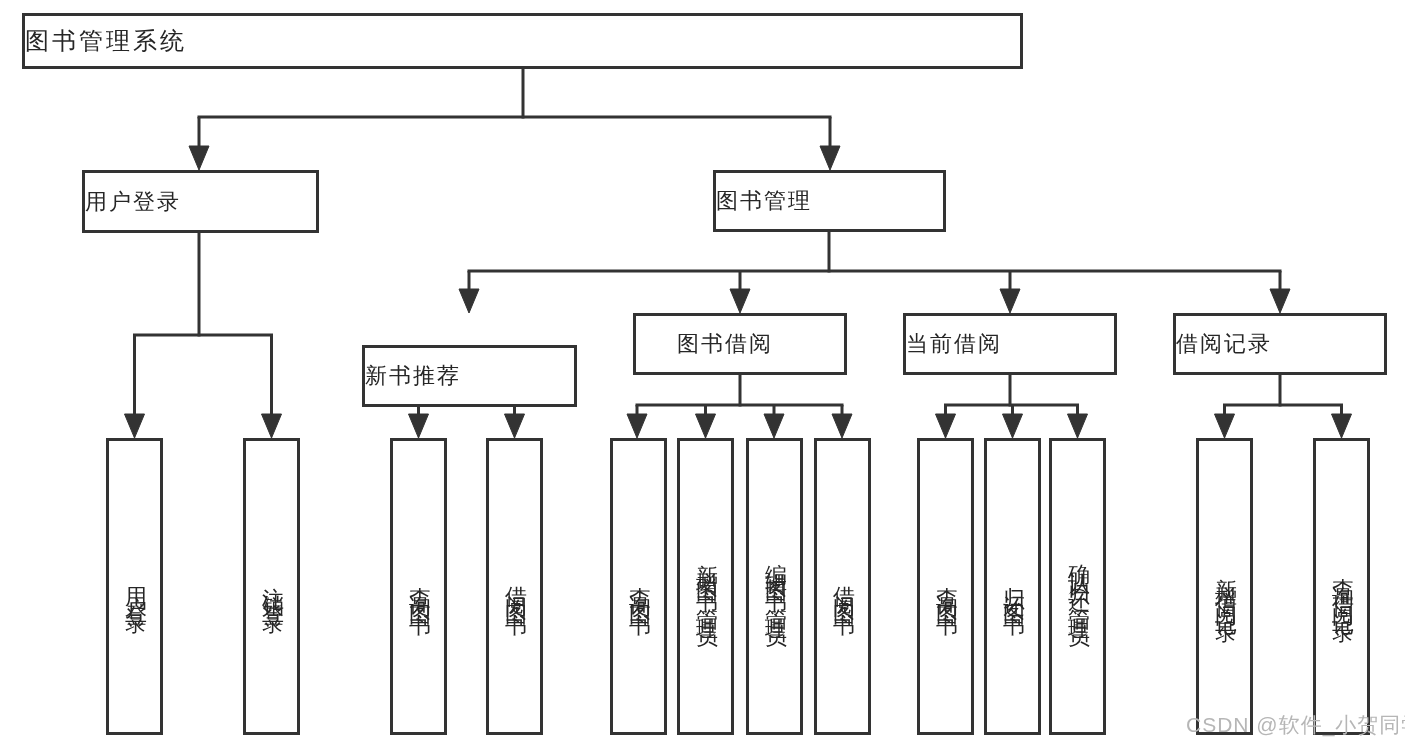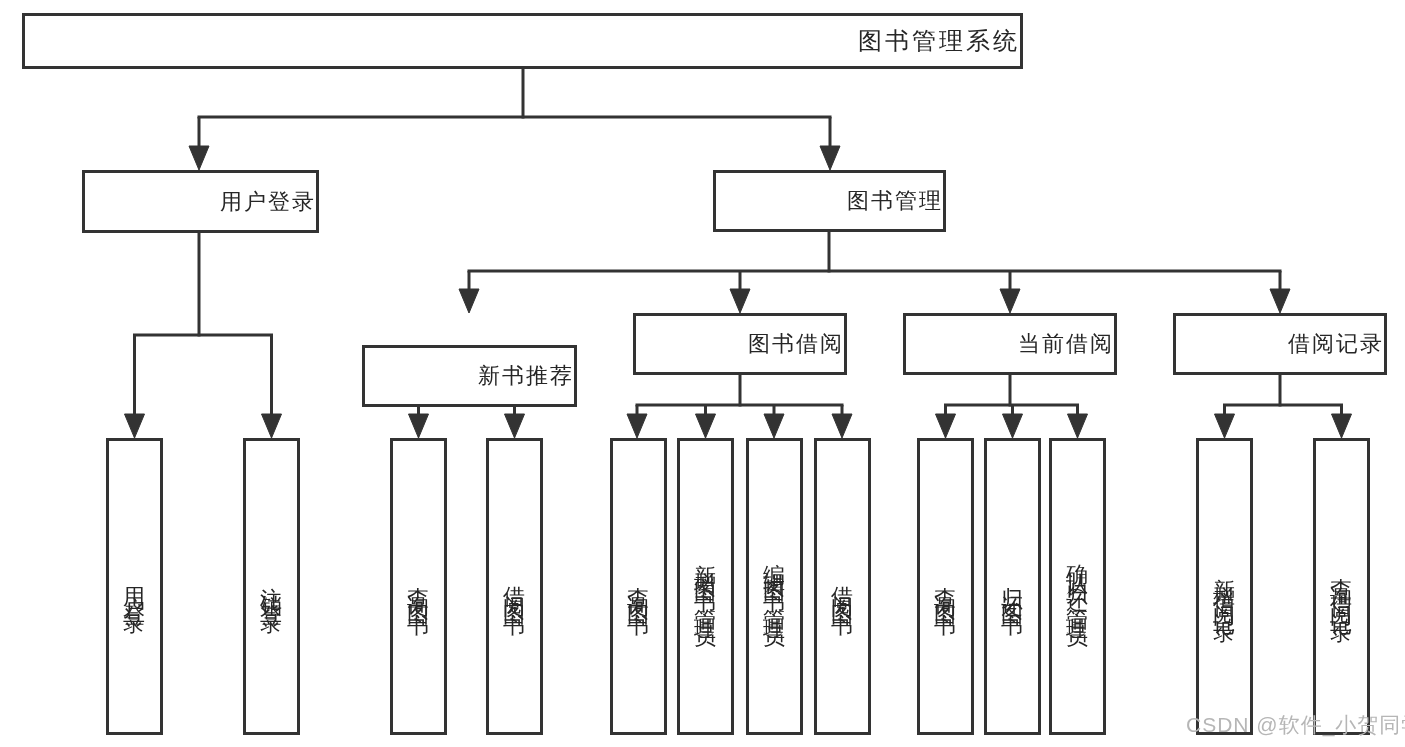"图书管理系统" .box { font-family: none -> Liberation Mono, monospace; justify-content: flex-end -> flex-start }
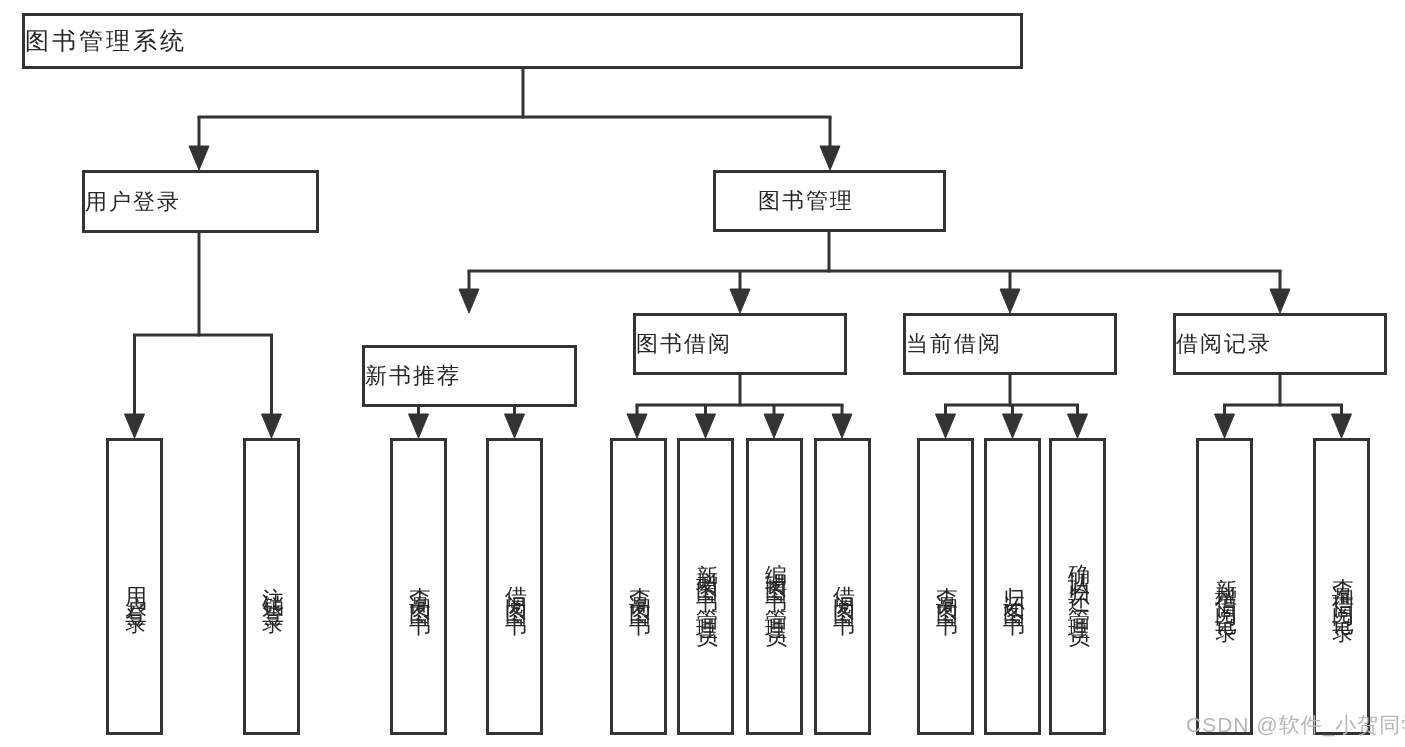"图书管理" div.box { padding-left: 42px -> none }
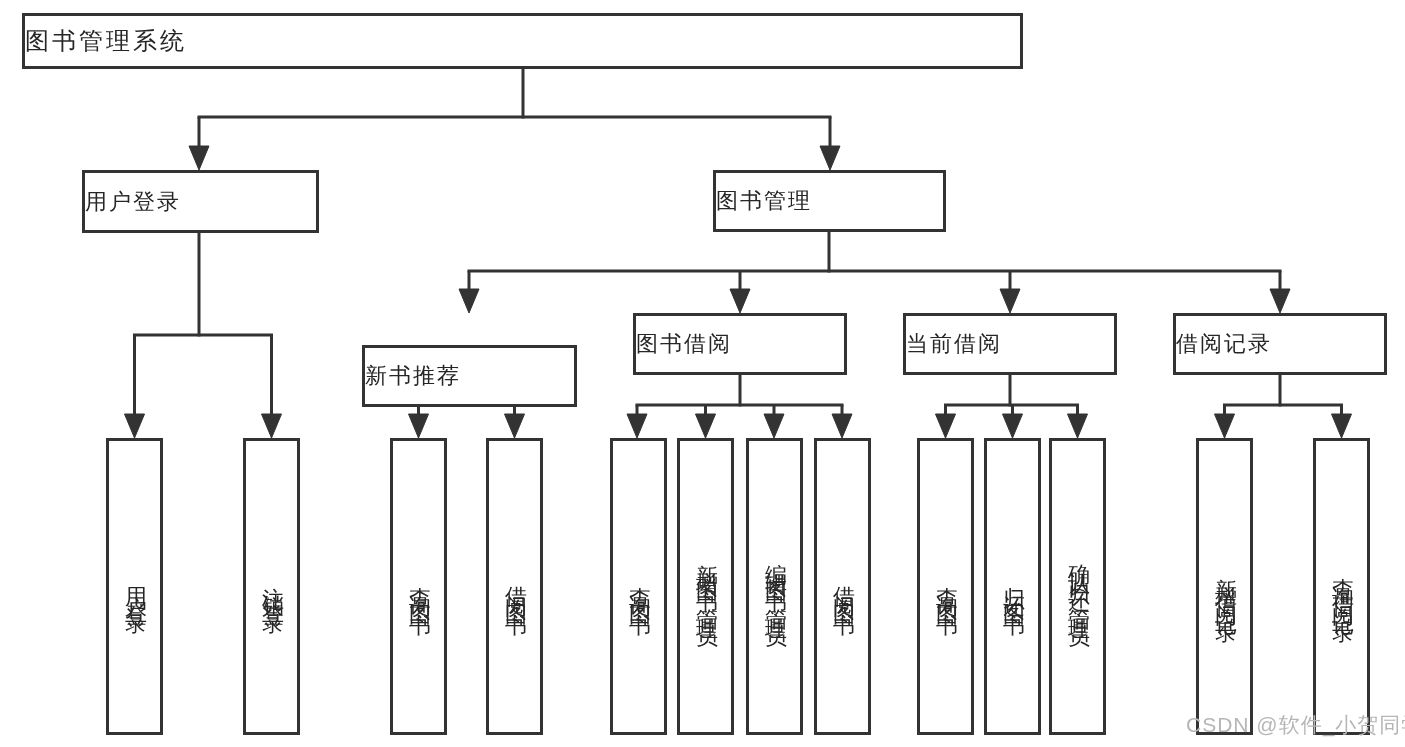"图书借阅" div.box { padding-left: none -> 41px }
